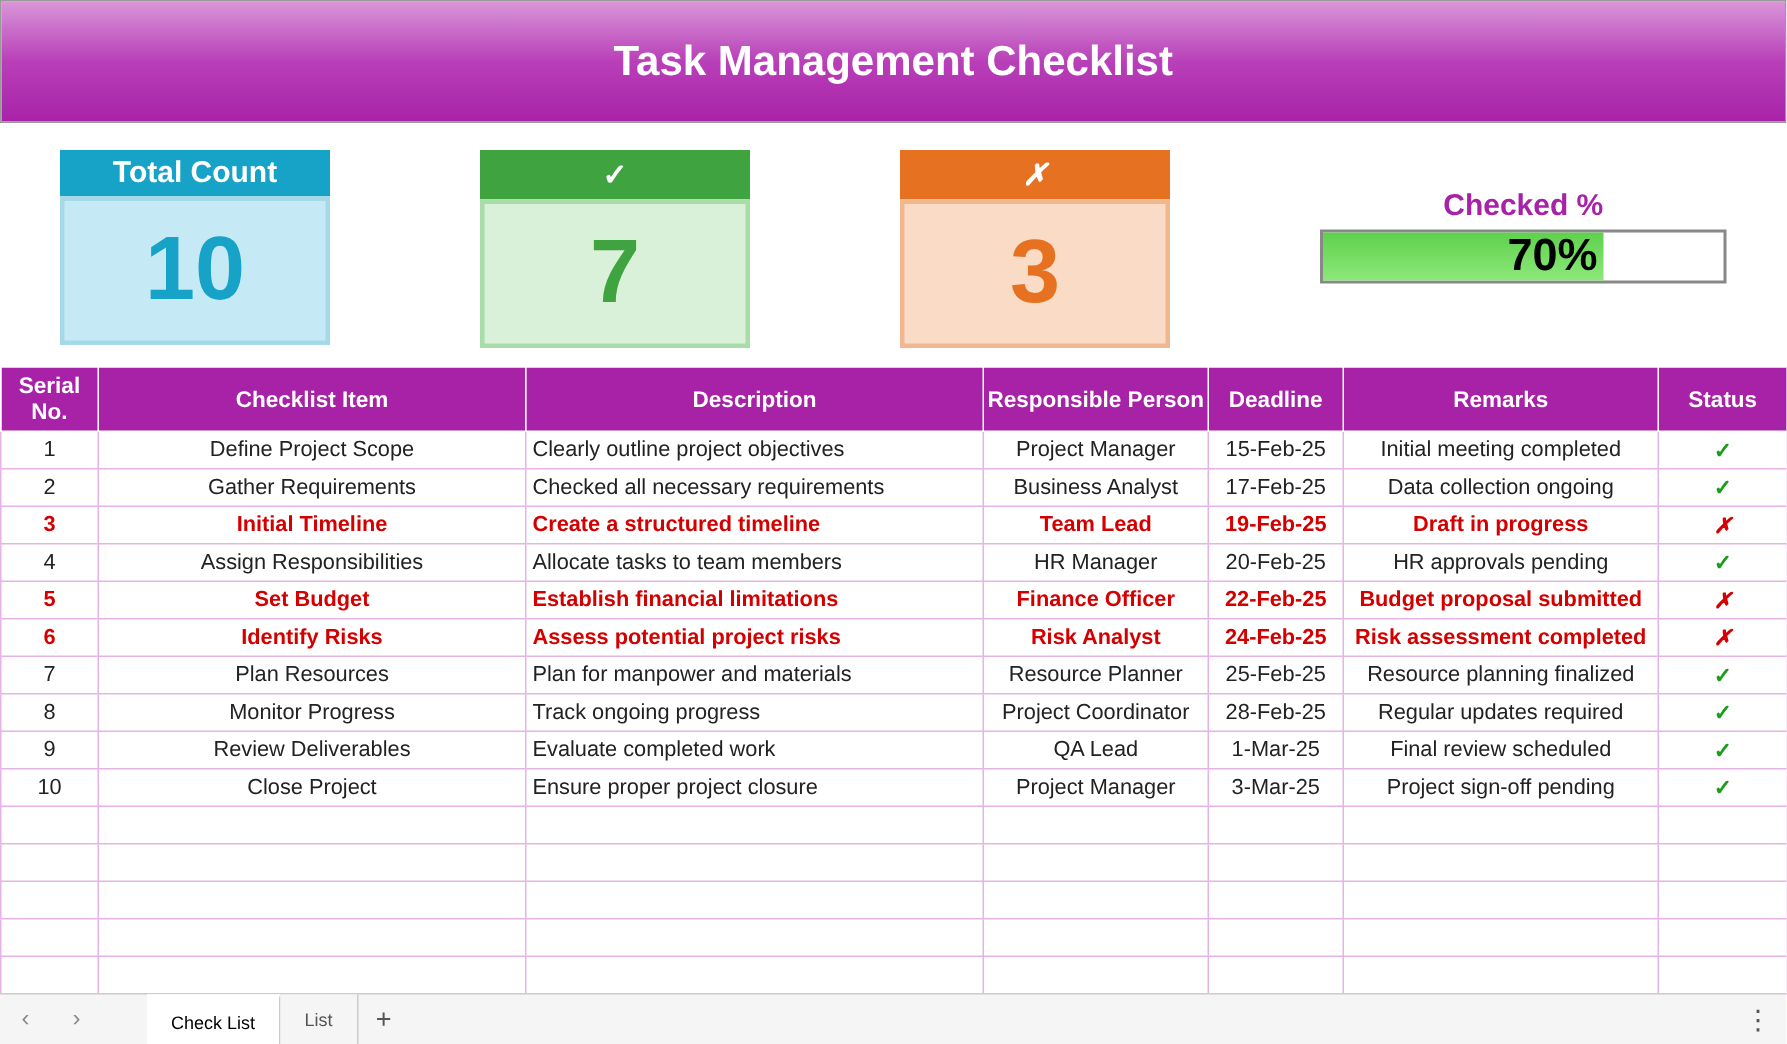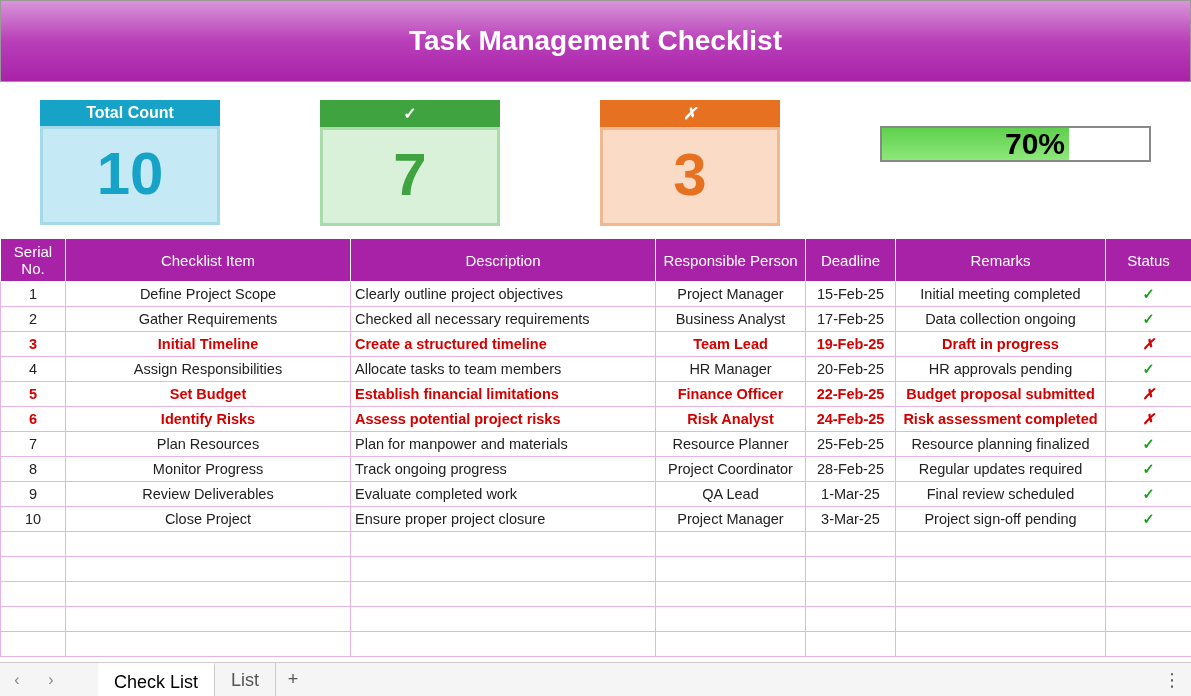"Total Count" .card-header { font-size: 16px -> 20px }
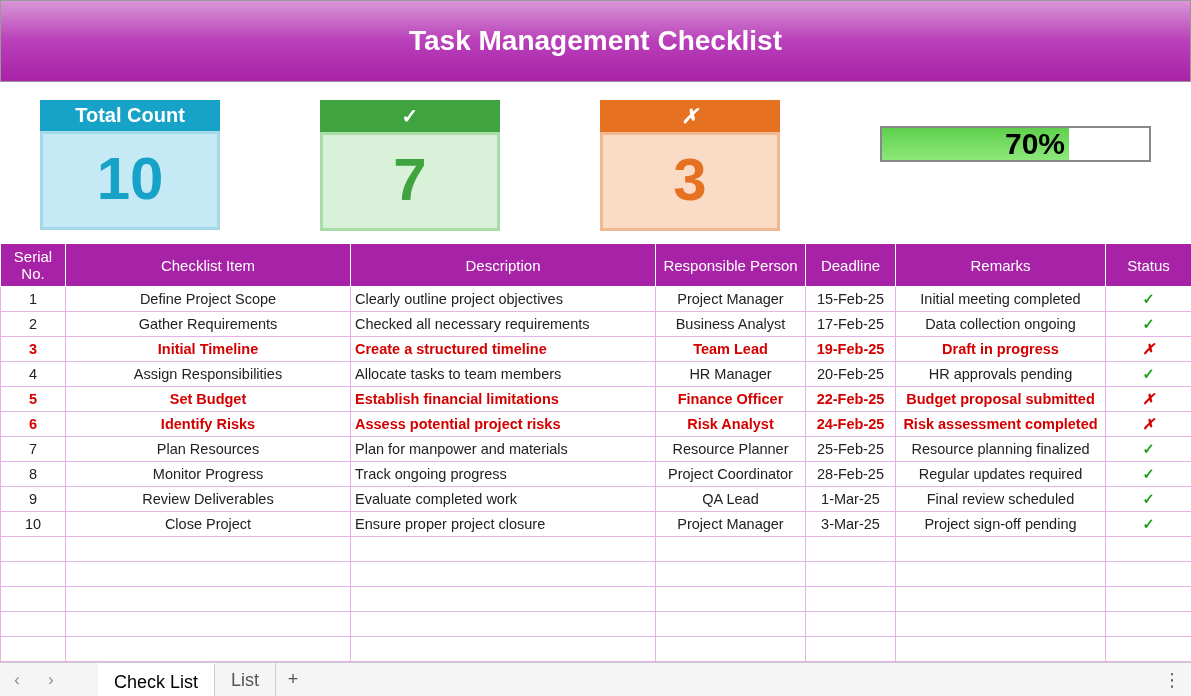"Checked %" div.pct-label { html: none -> <div>Checked %</div> }
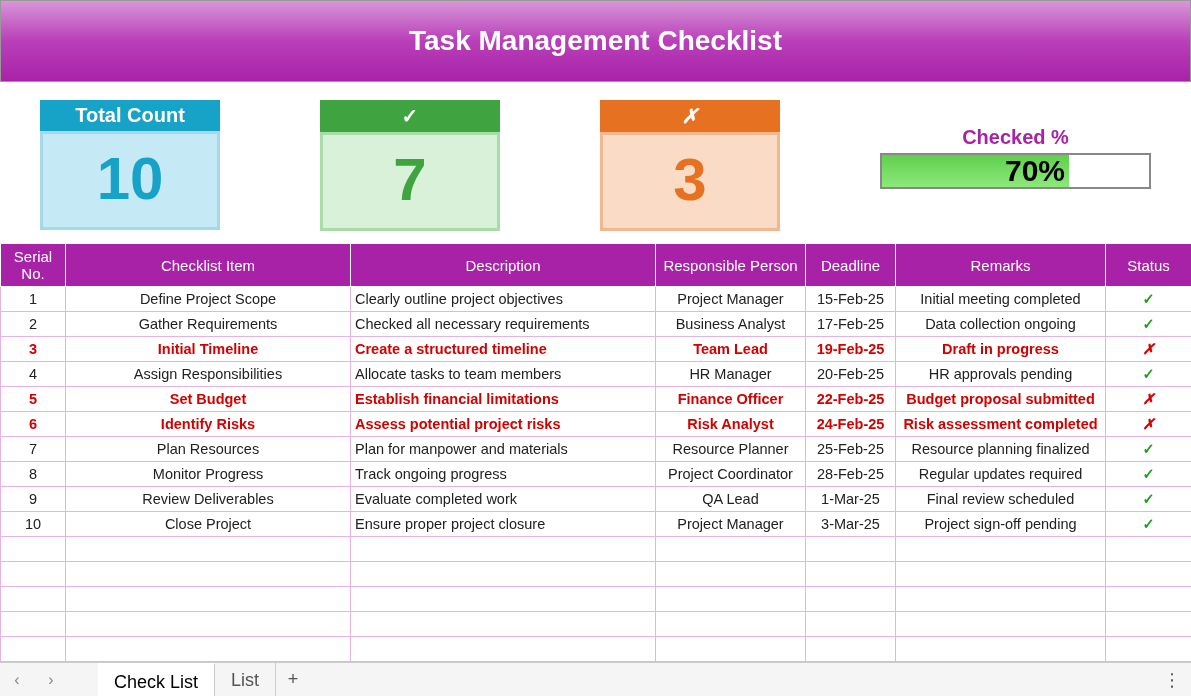"Serial No." th { font-weight: normal -> bold }
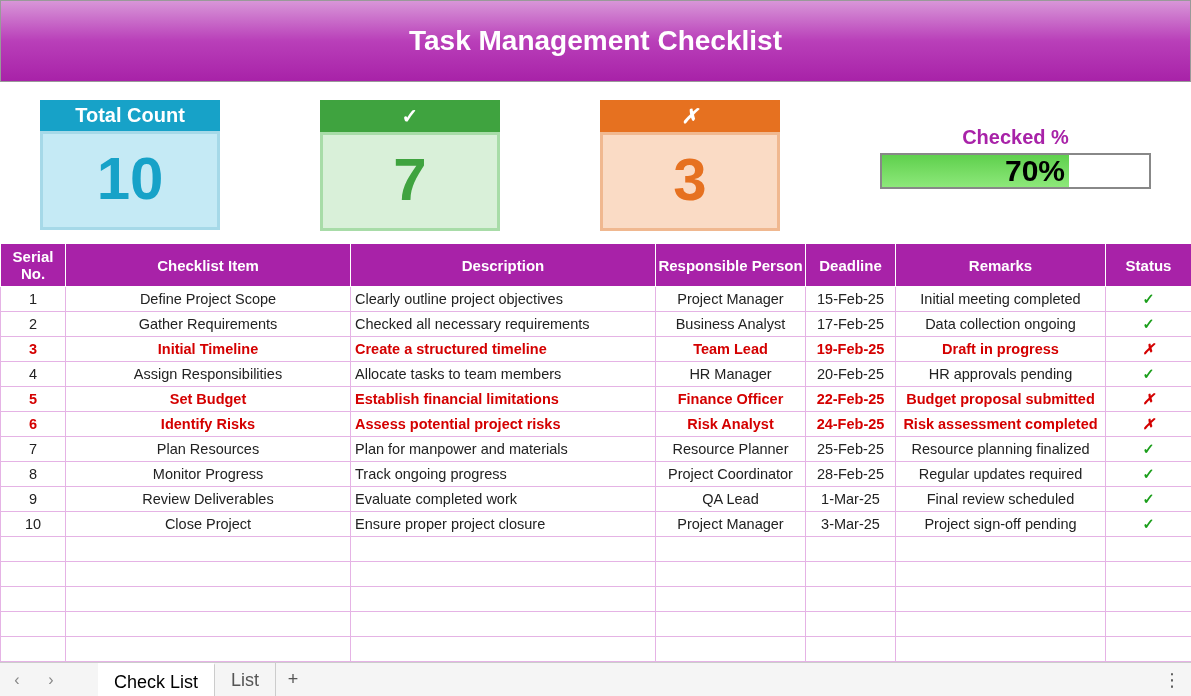"Check List" .sheet-tab { font-size: 18px -> 12px }
